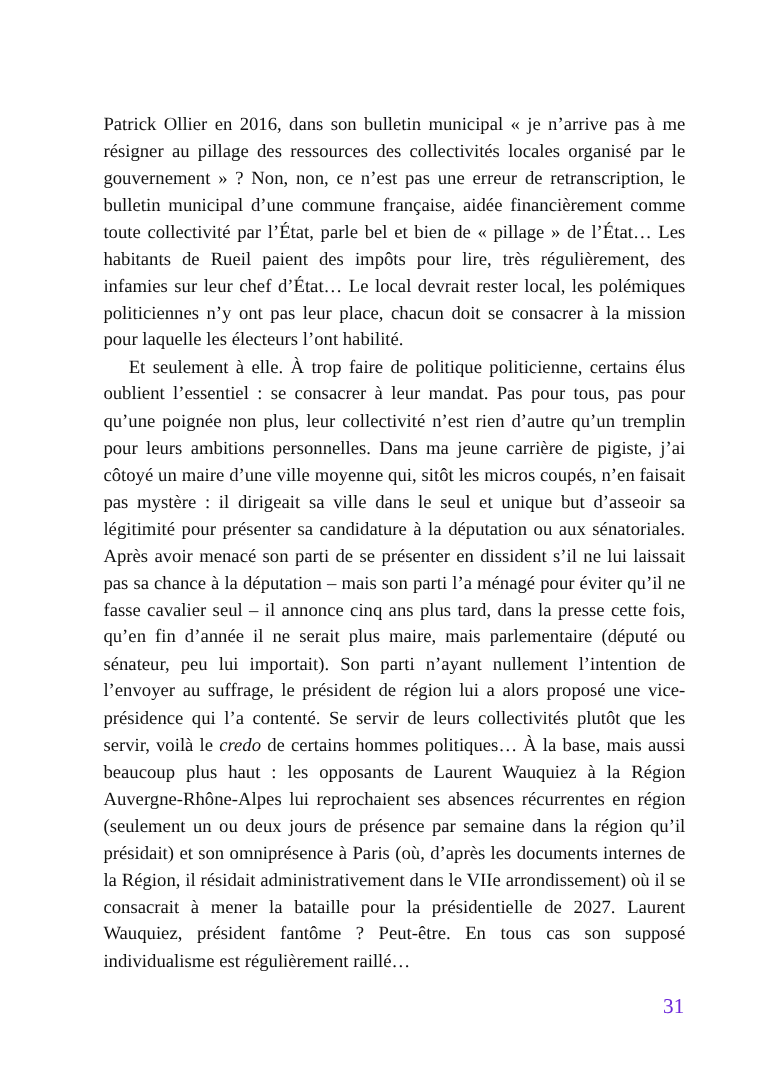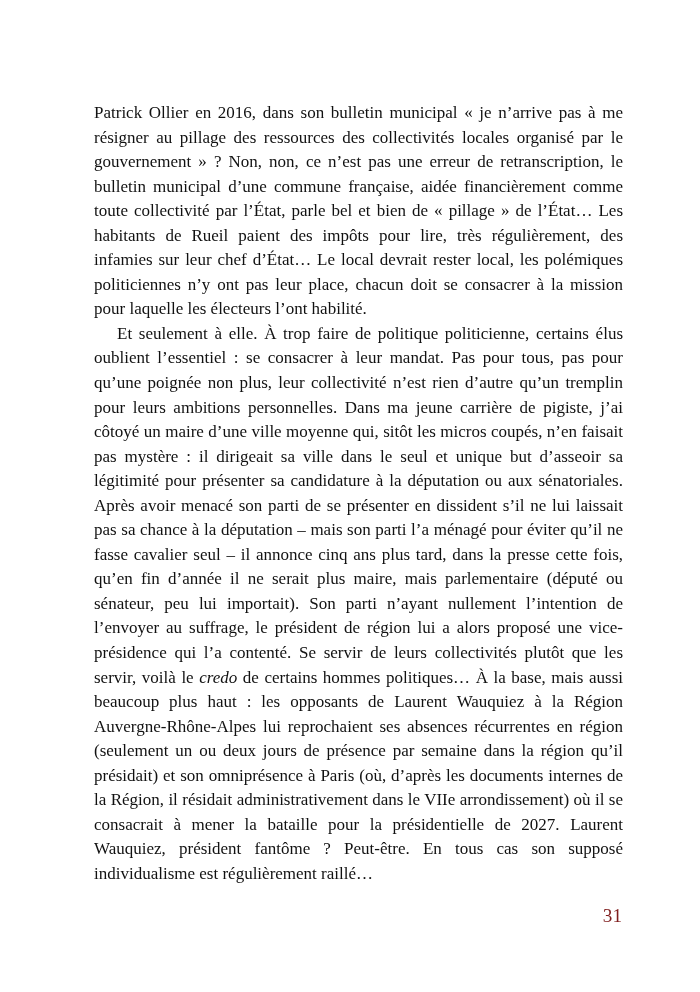"31" .page-number { color: #7f1d1d -> #6d28d9 }
